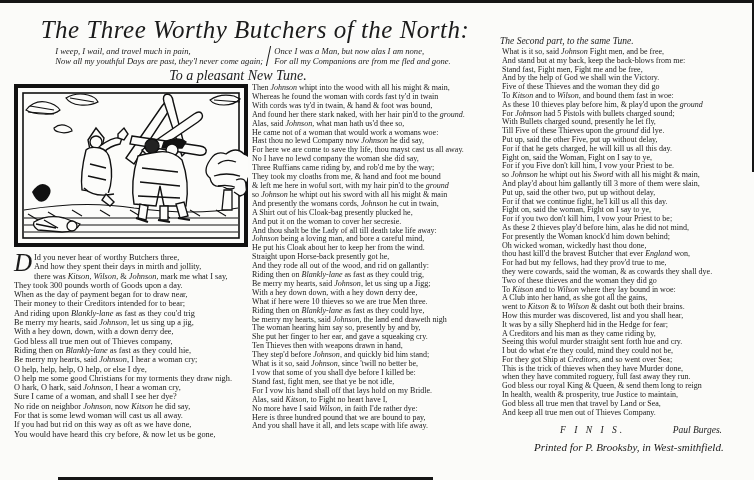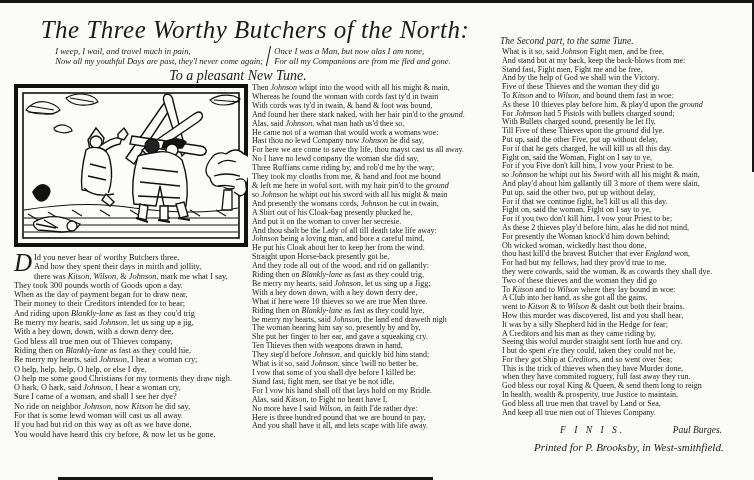"I but do spent e're" div.vline { text: spent e're they could, taken -> what e're they could, mind }
